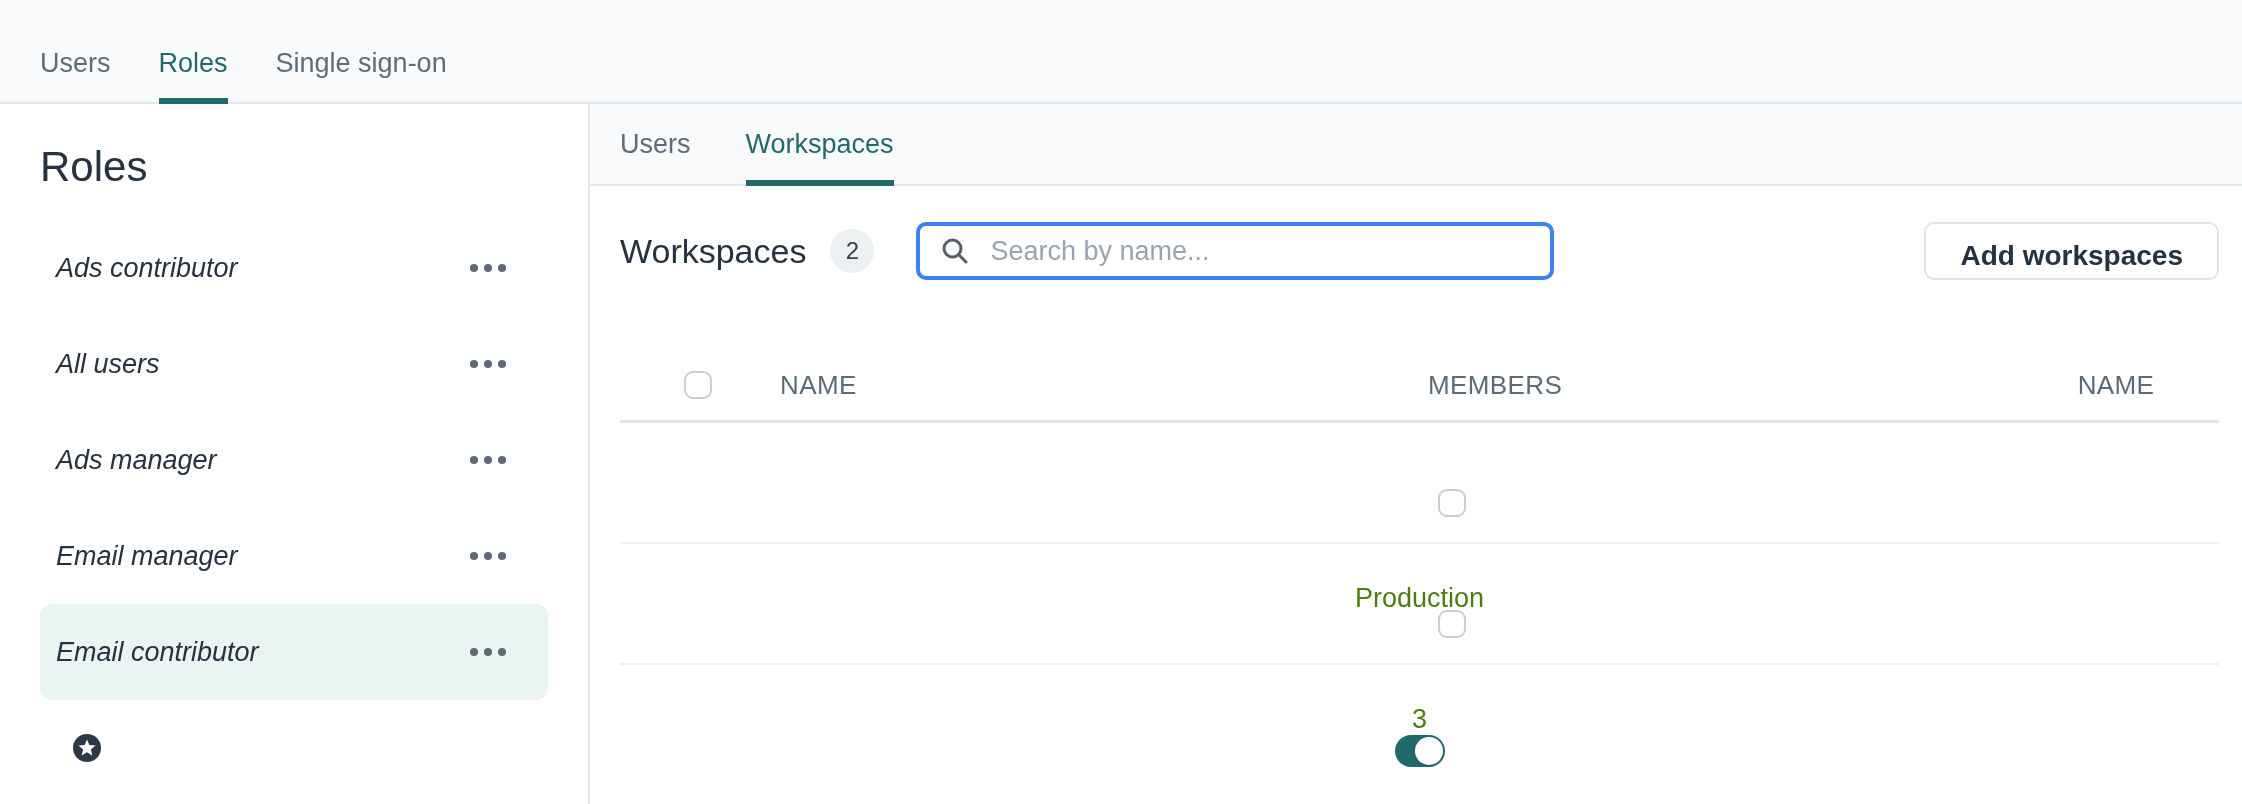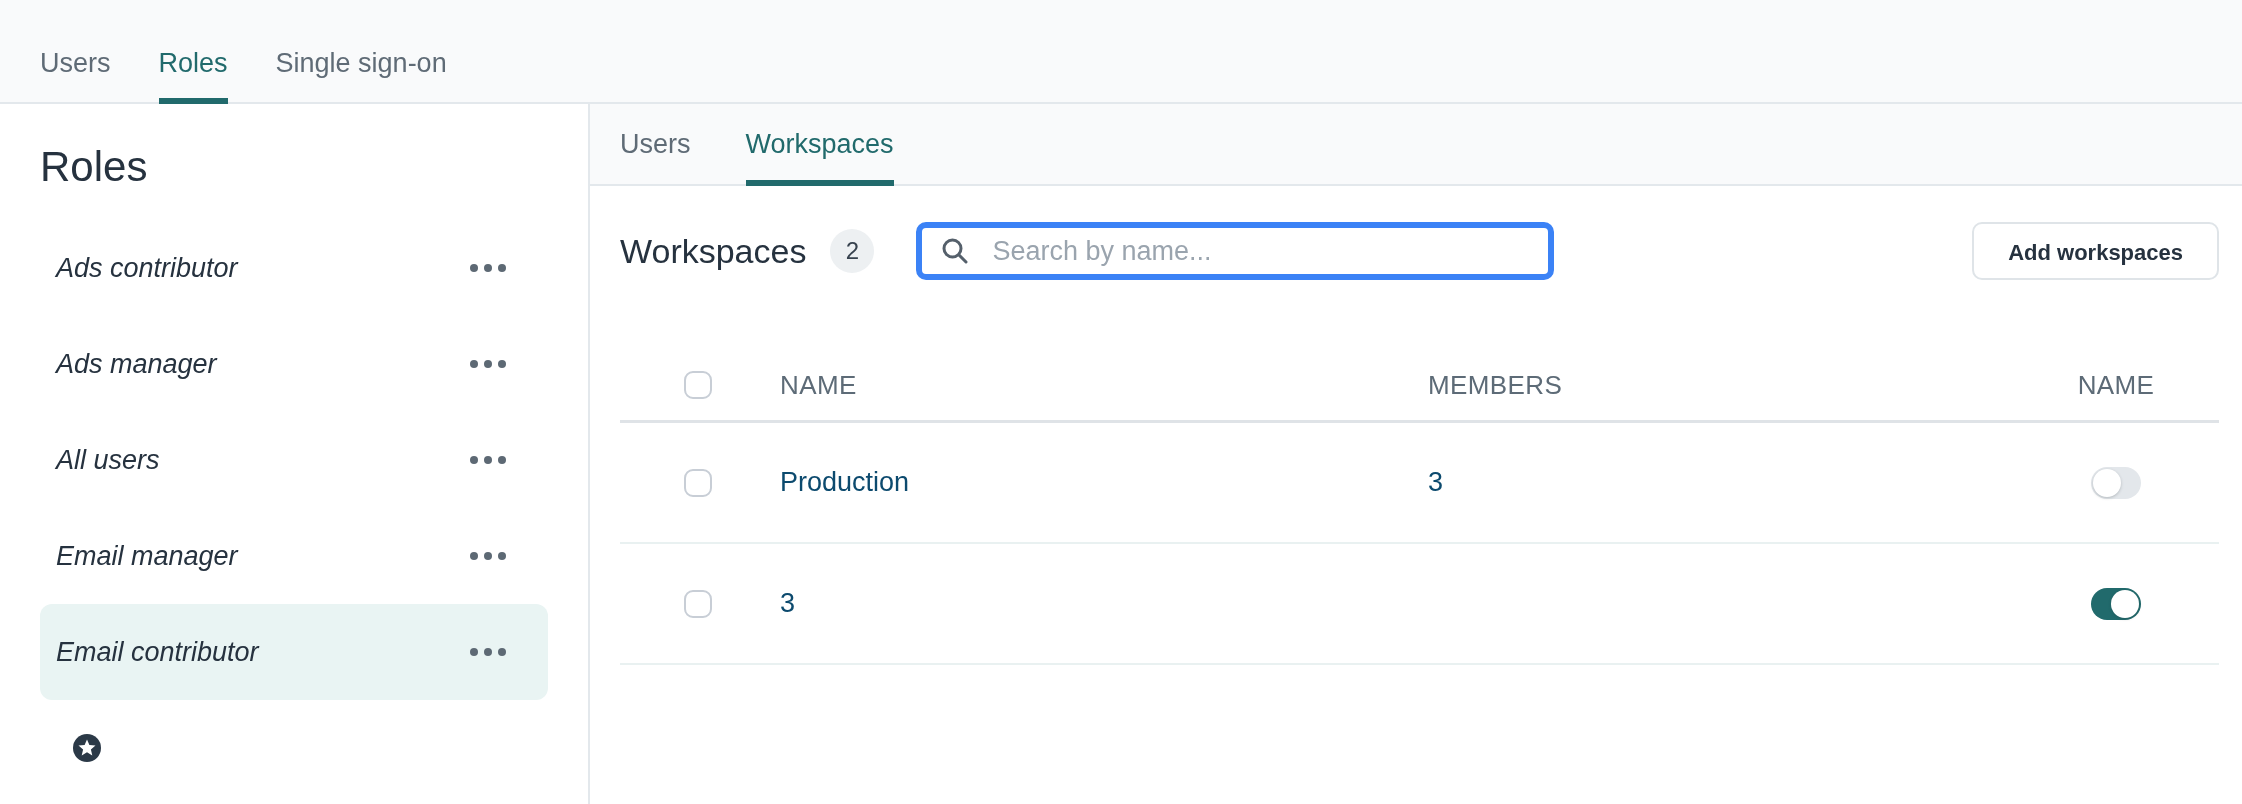"Search by name..." .search-input { border: 6px solid #3b82f6 -> 4px solid #3b82f6 }
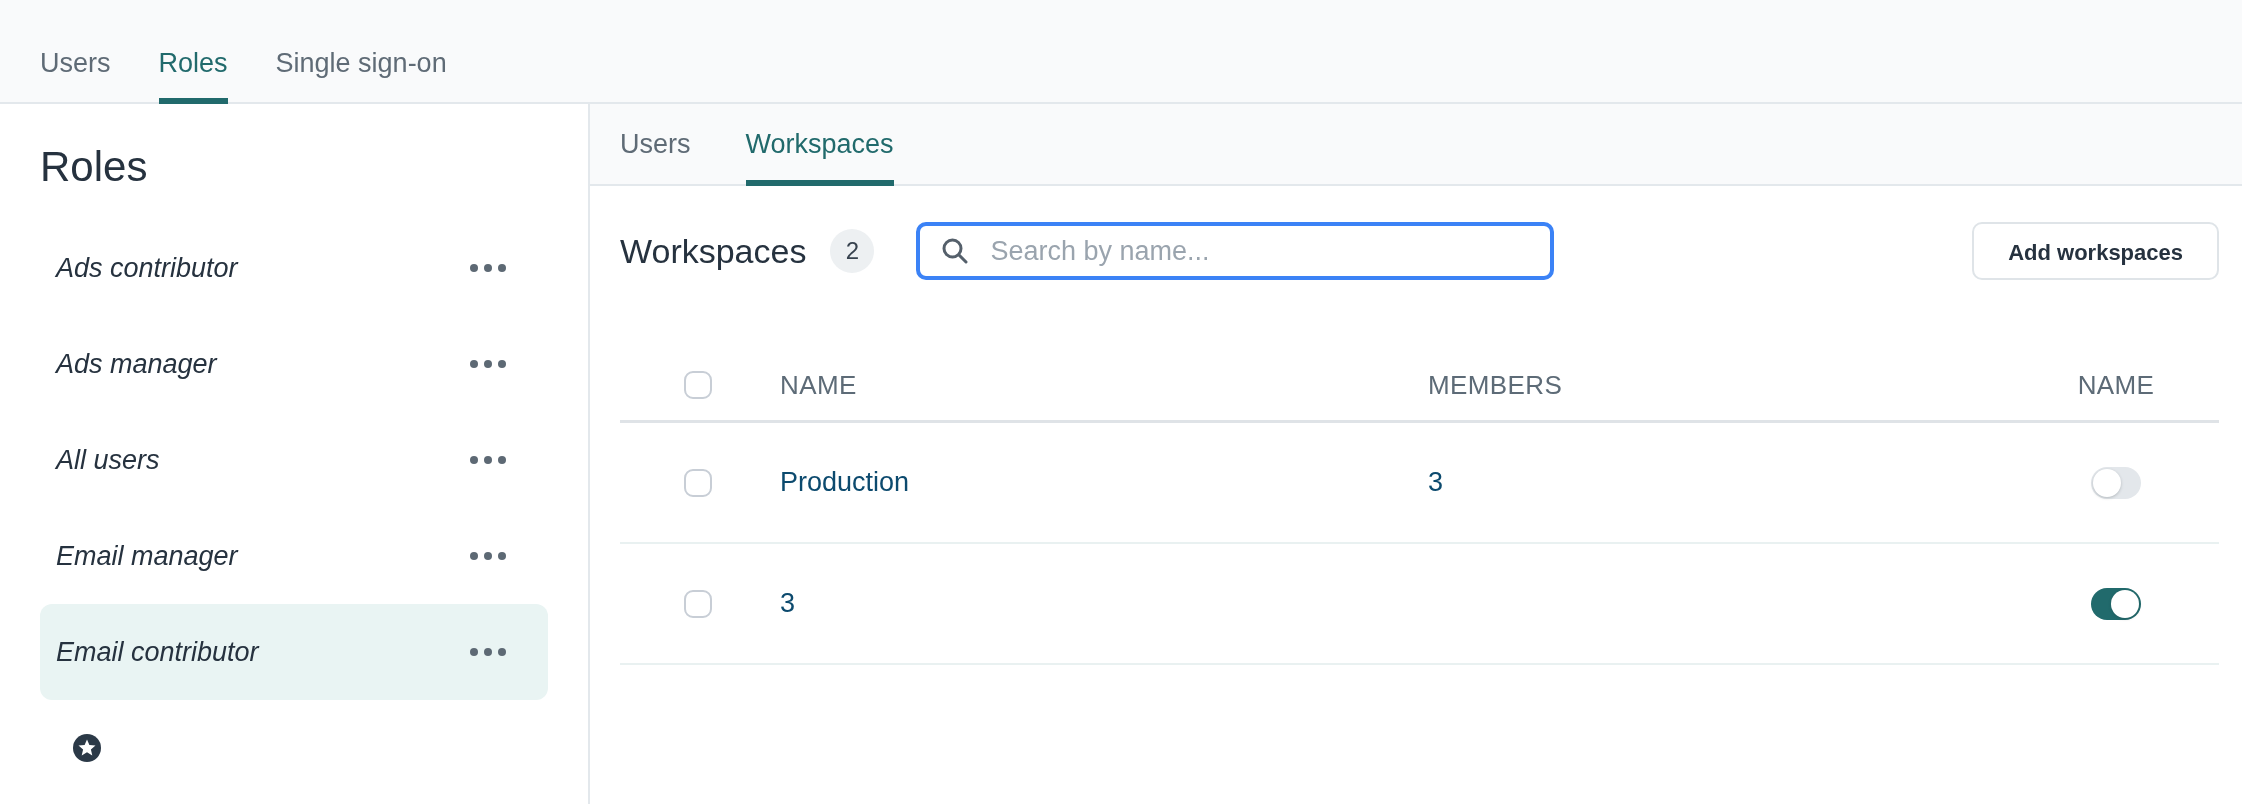"Add workspaces" .add-btn { font-size: 22px -> 28px }
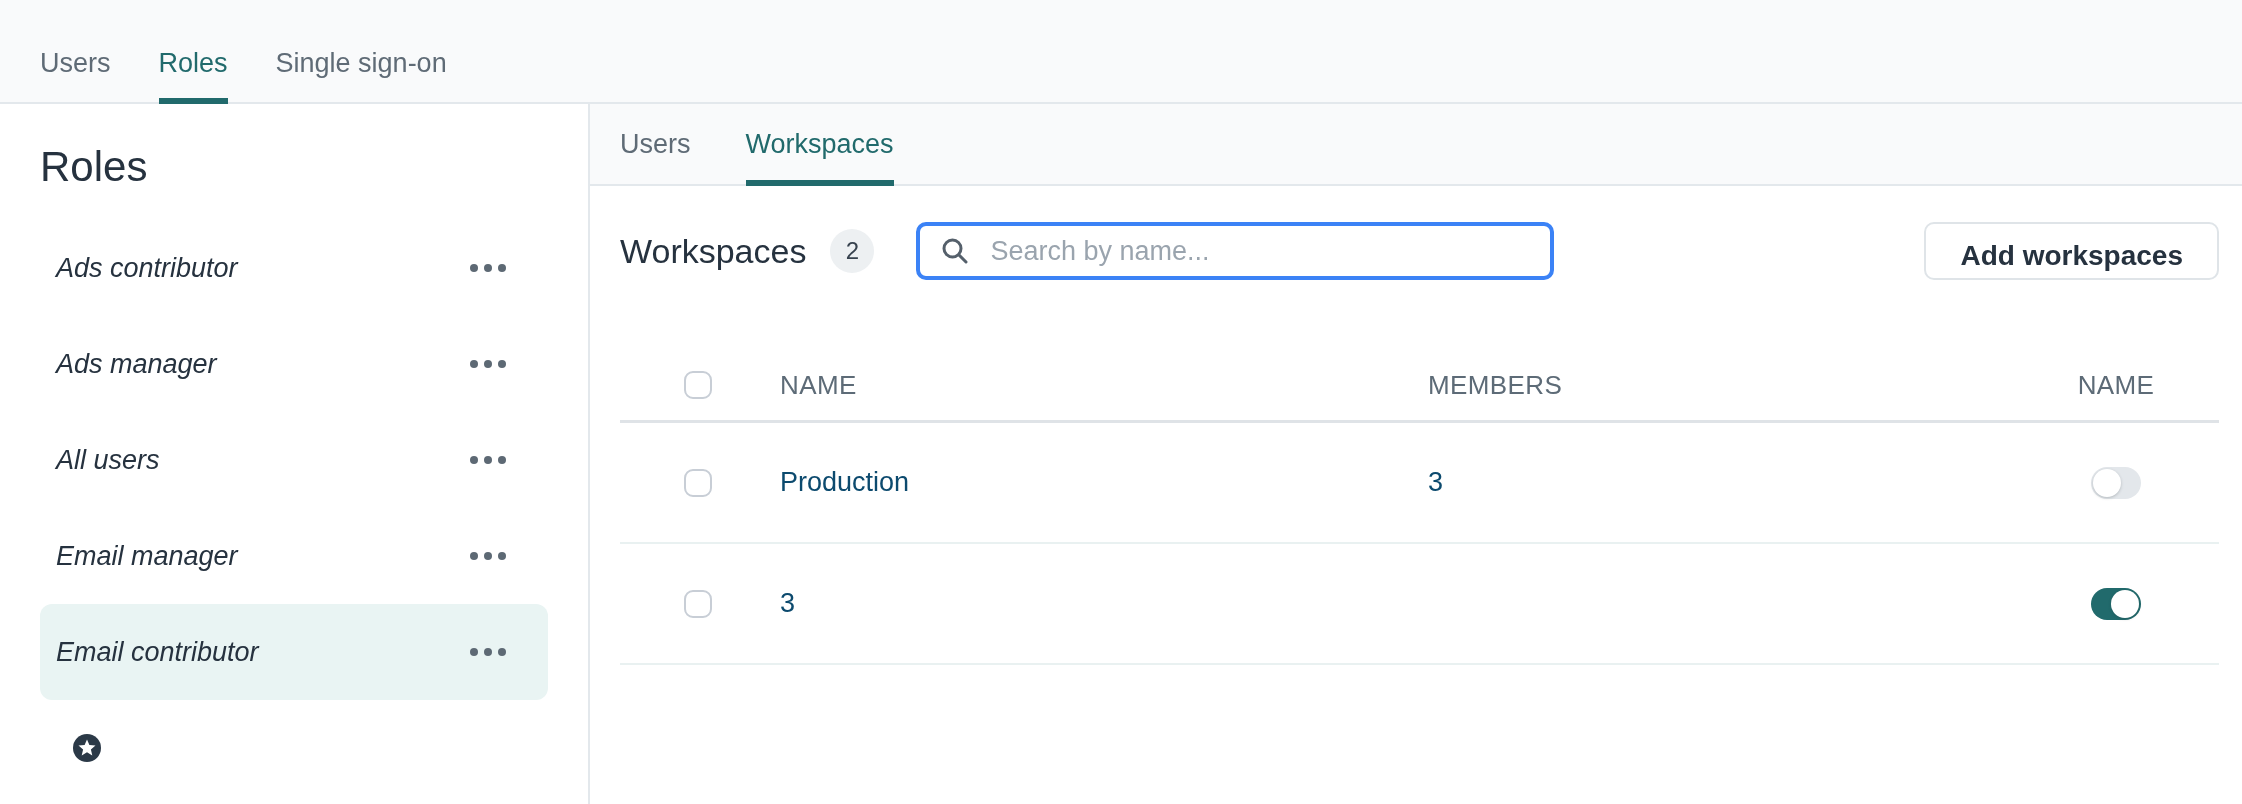"Ads manager" li.role-item { order: before "All users" -> after "All users" }
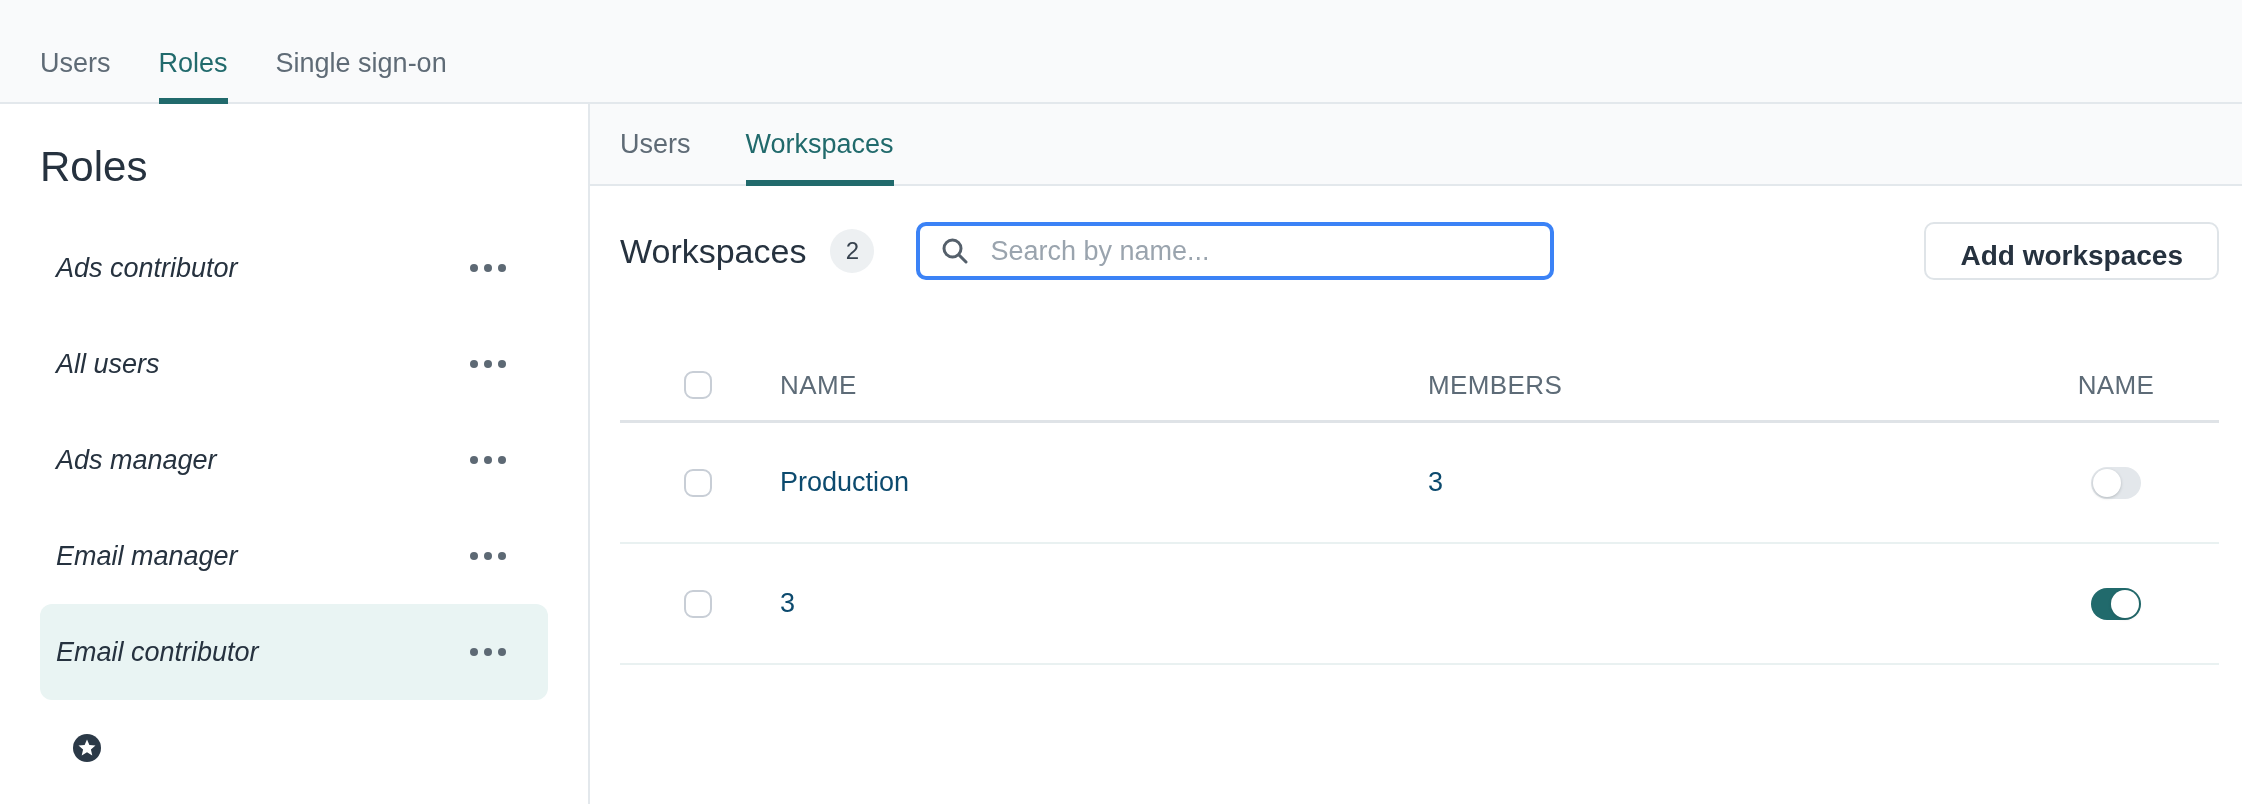"Production" .t-data { color: #0c4a6e -> #4d7c0f; flex-direction: none -> column }
